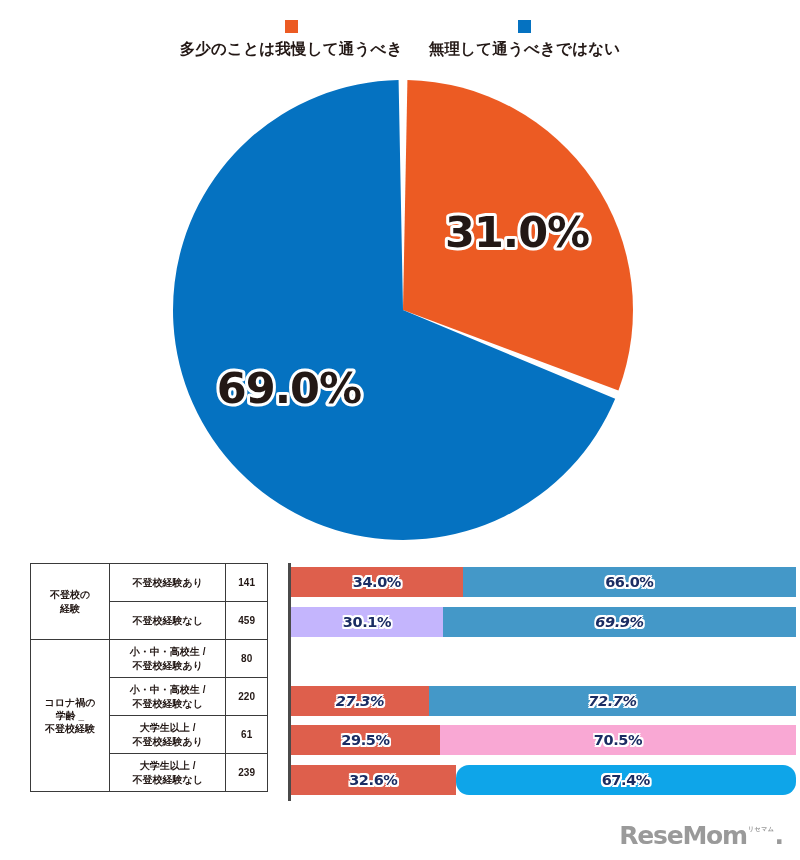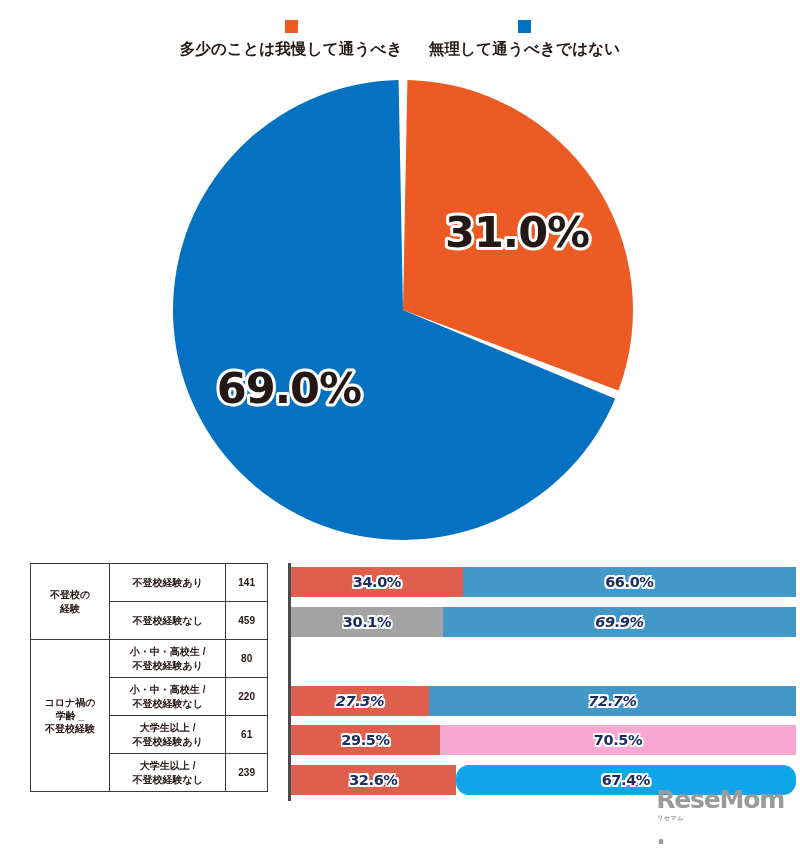"30.1%" div.bar-seg { background: #a3a3a3 -> #c4b5fd }
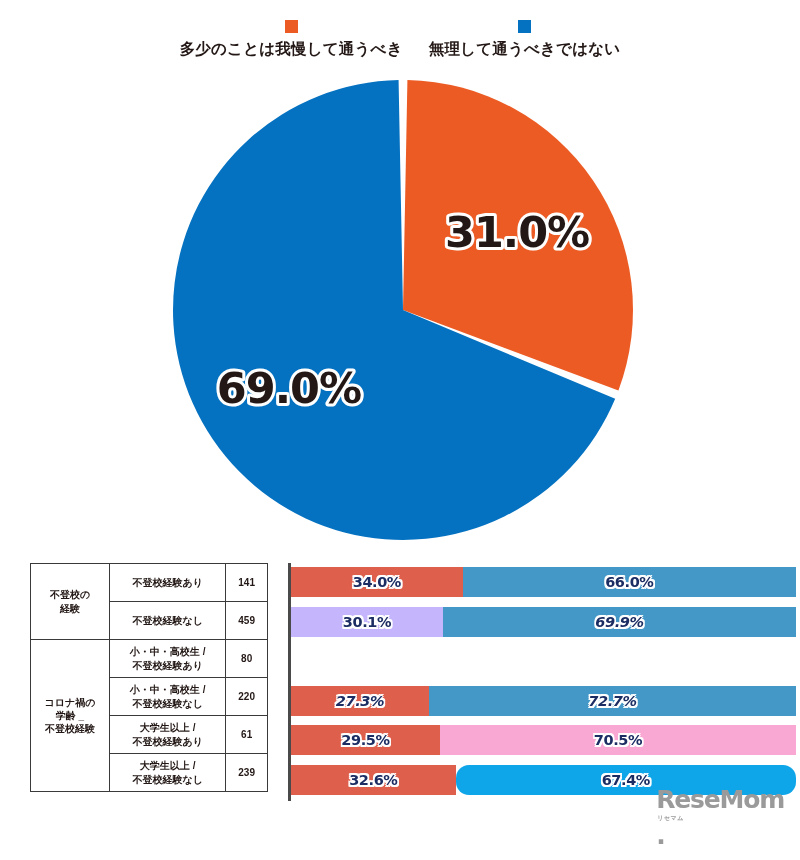"ReseMom" #watermark { flex-direction: column -> none }
